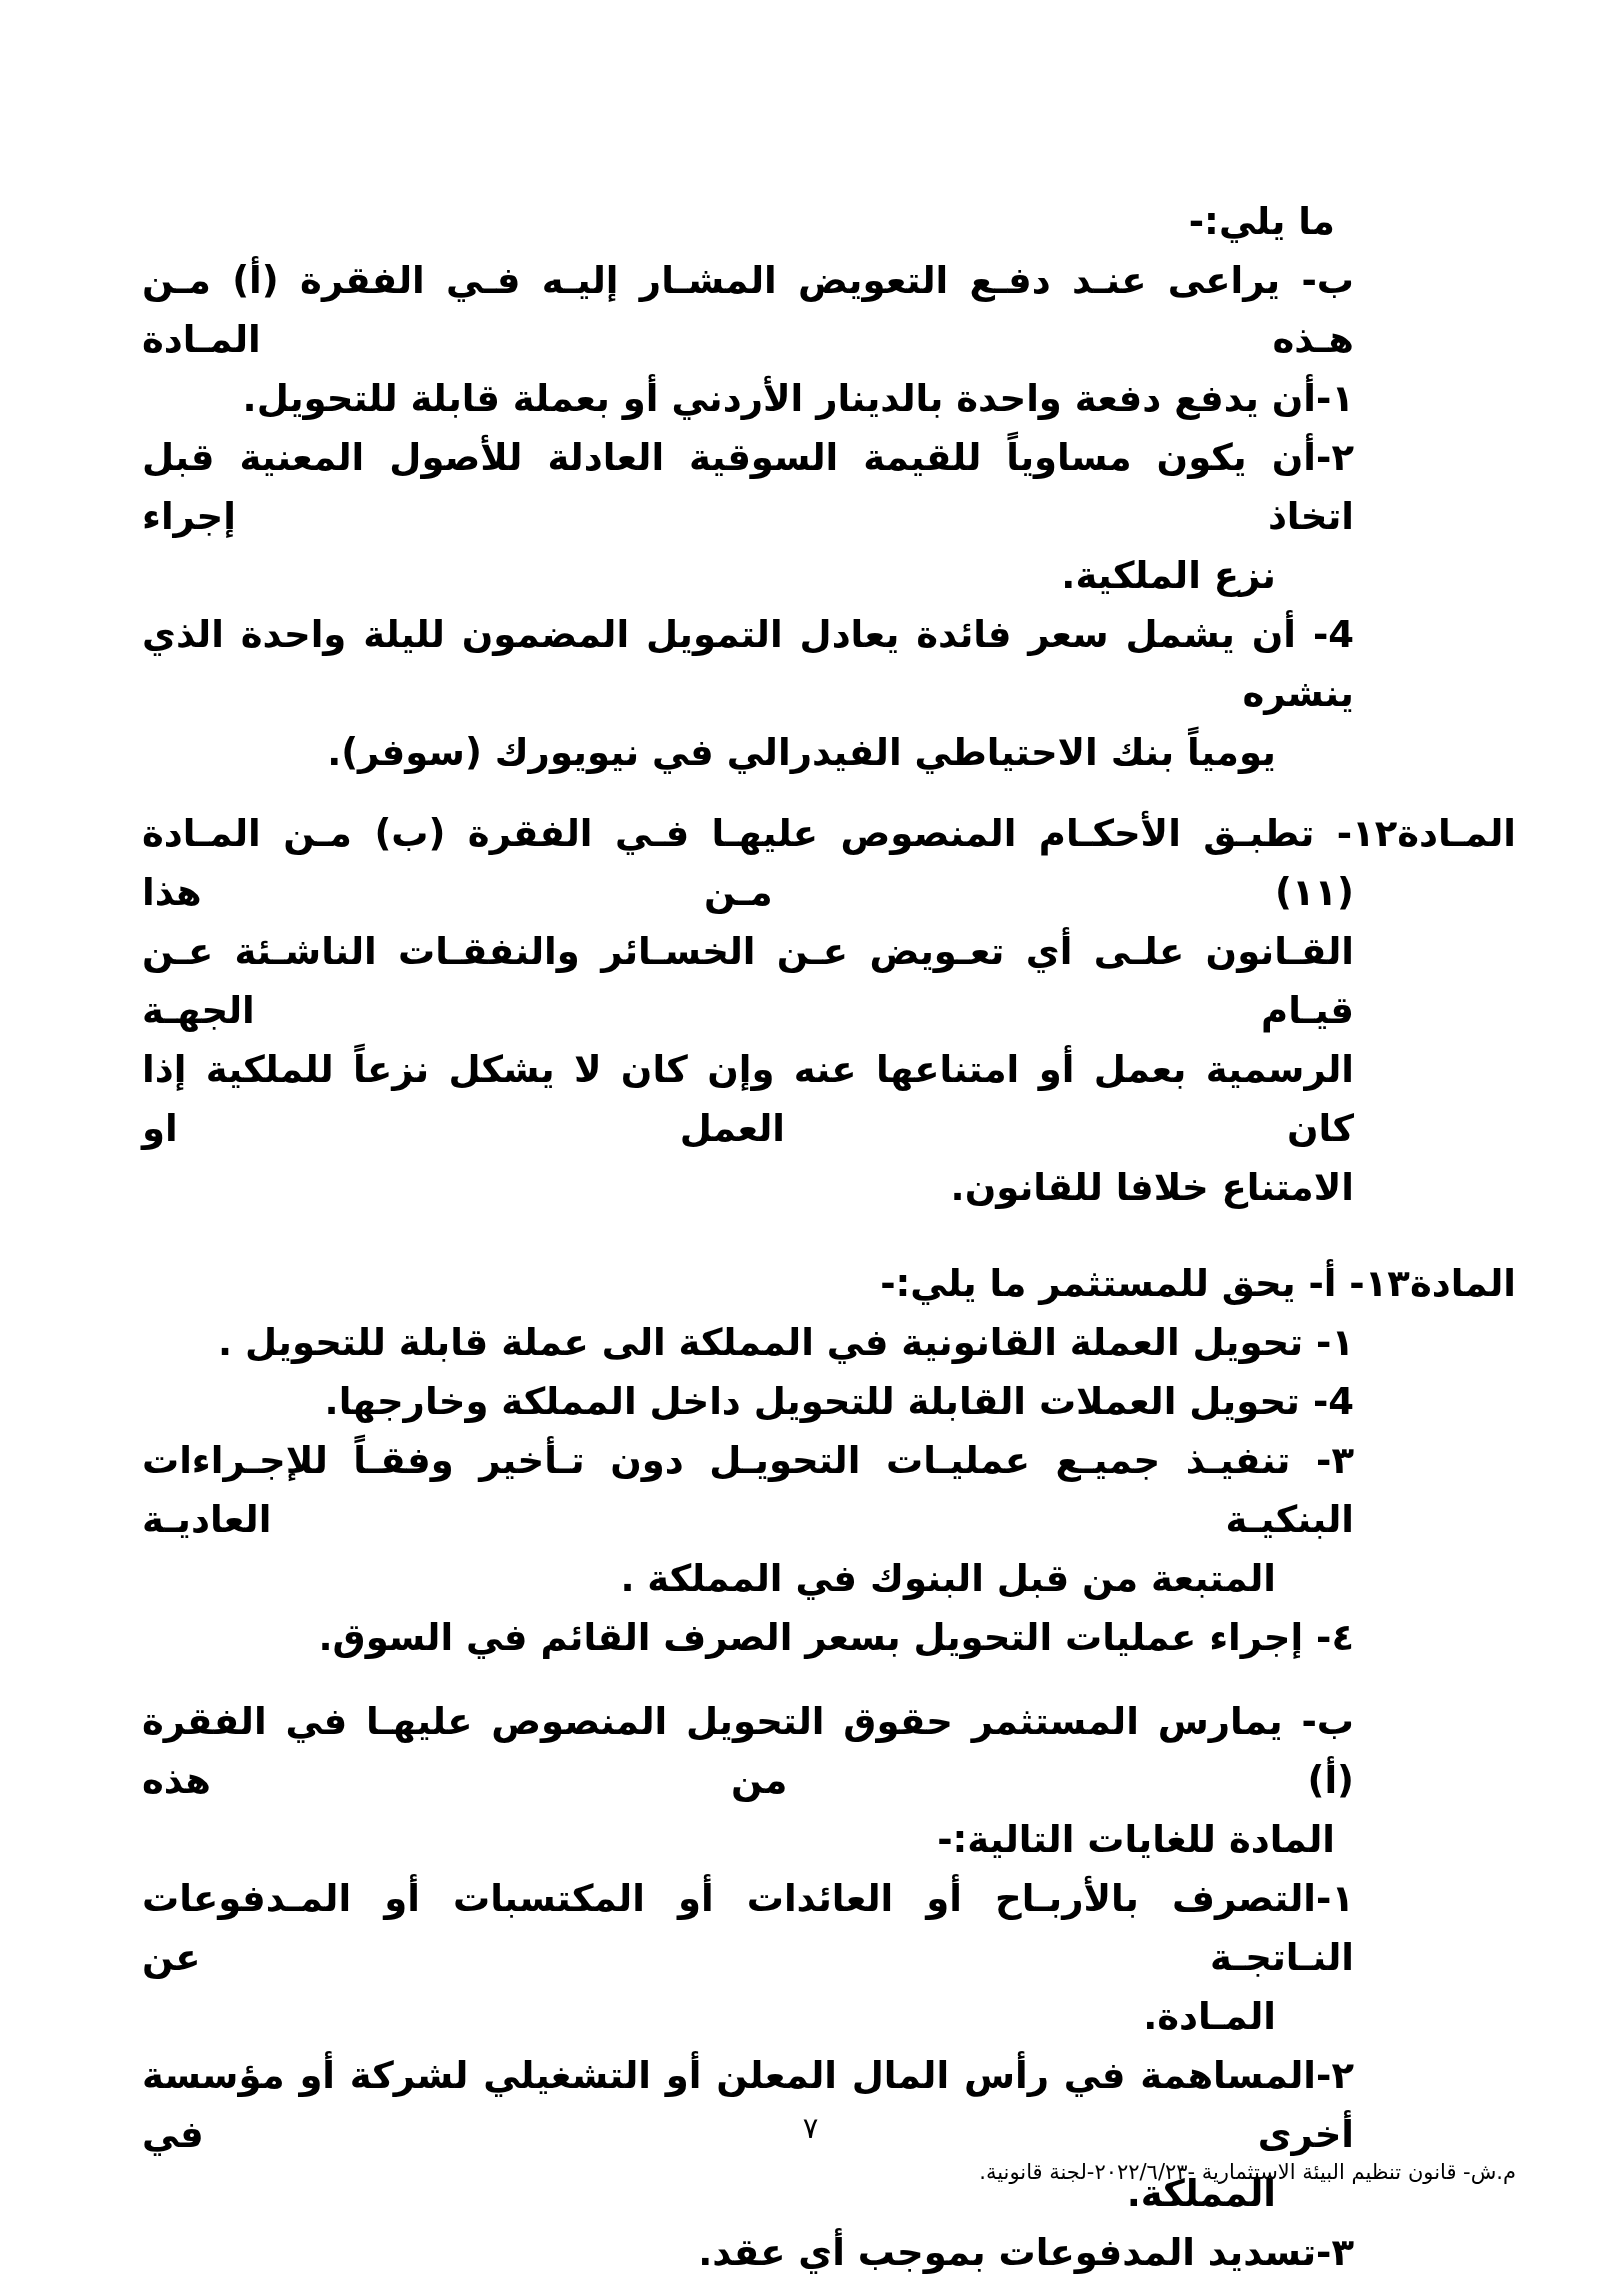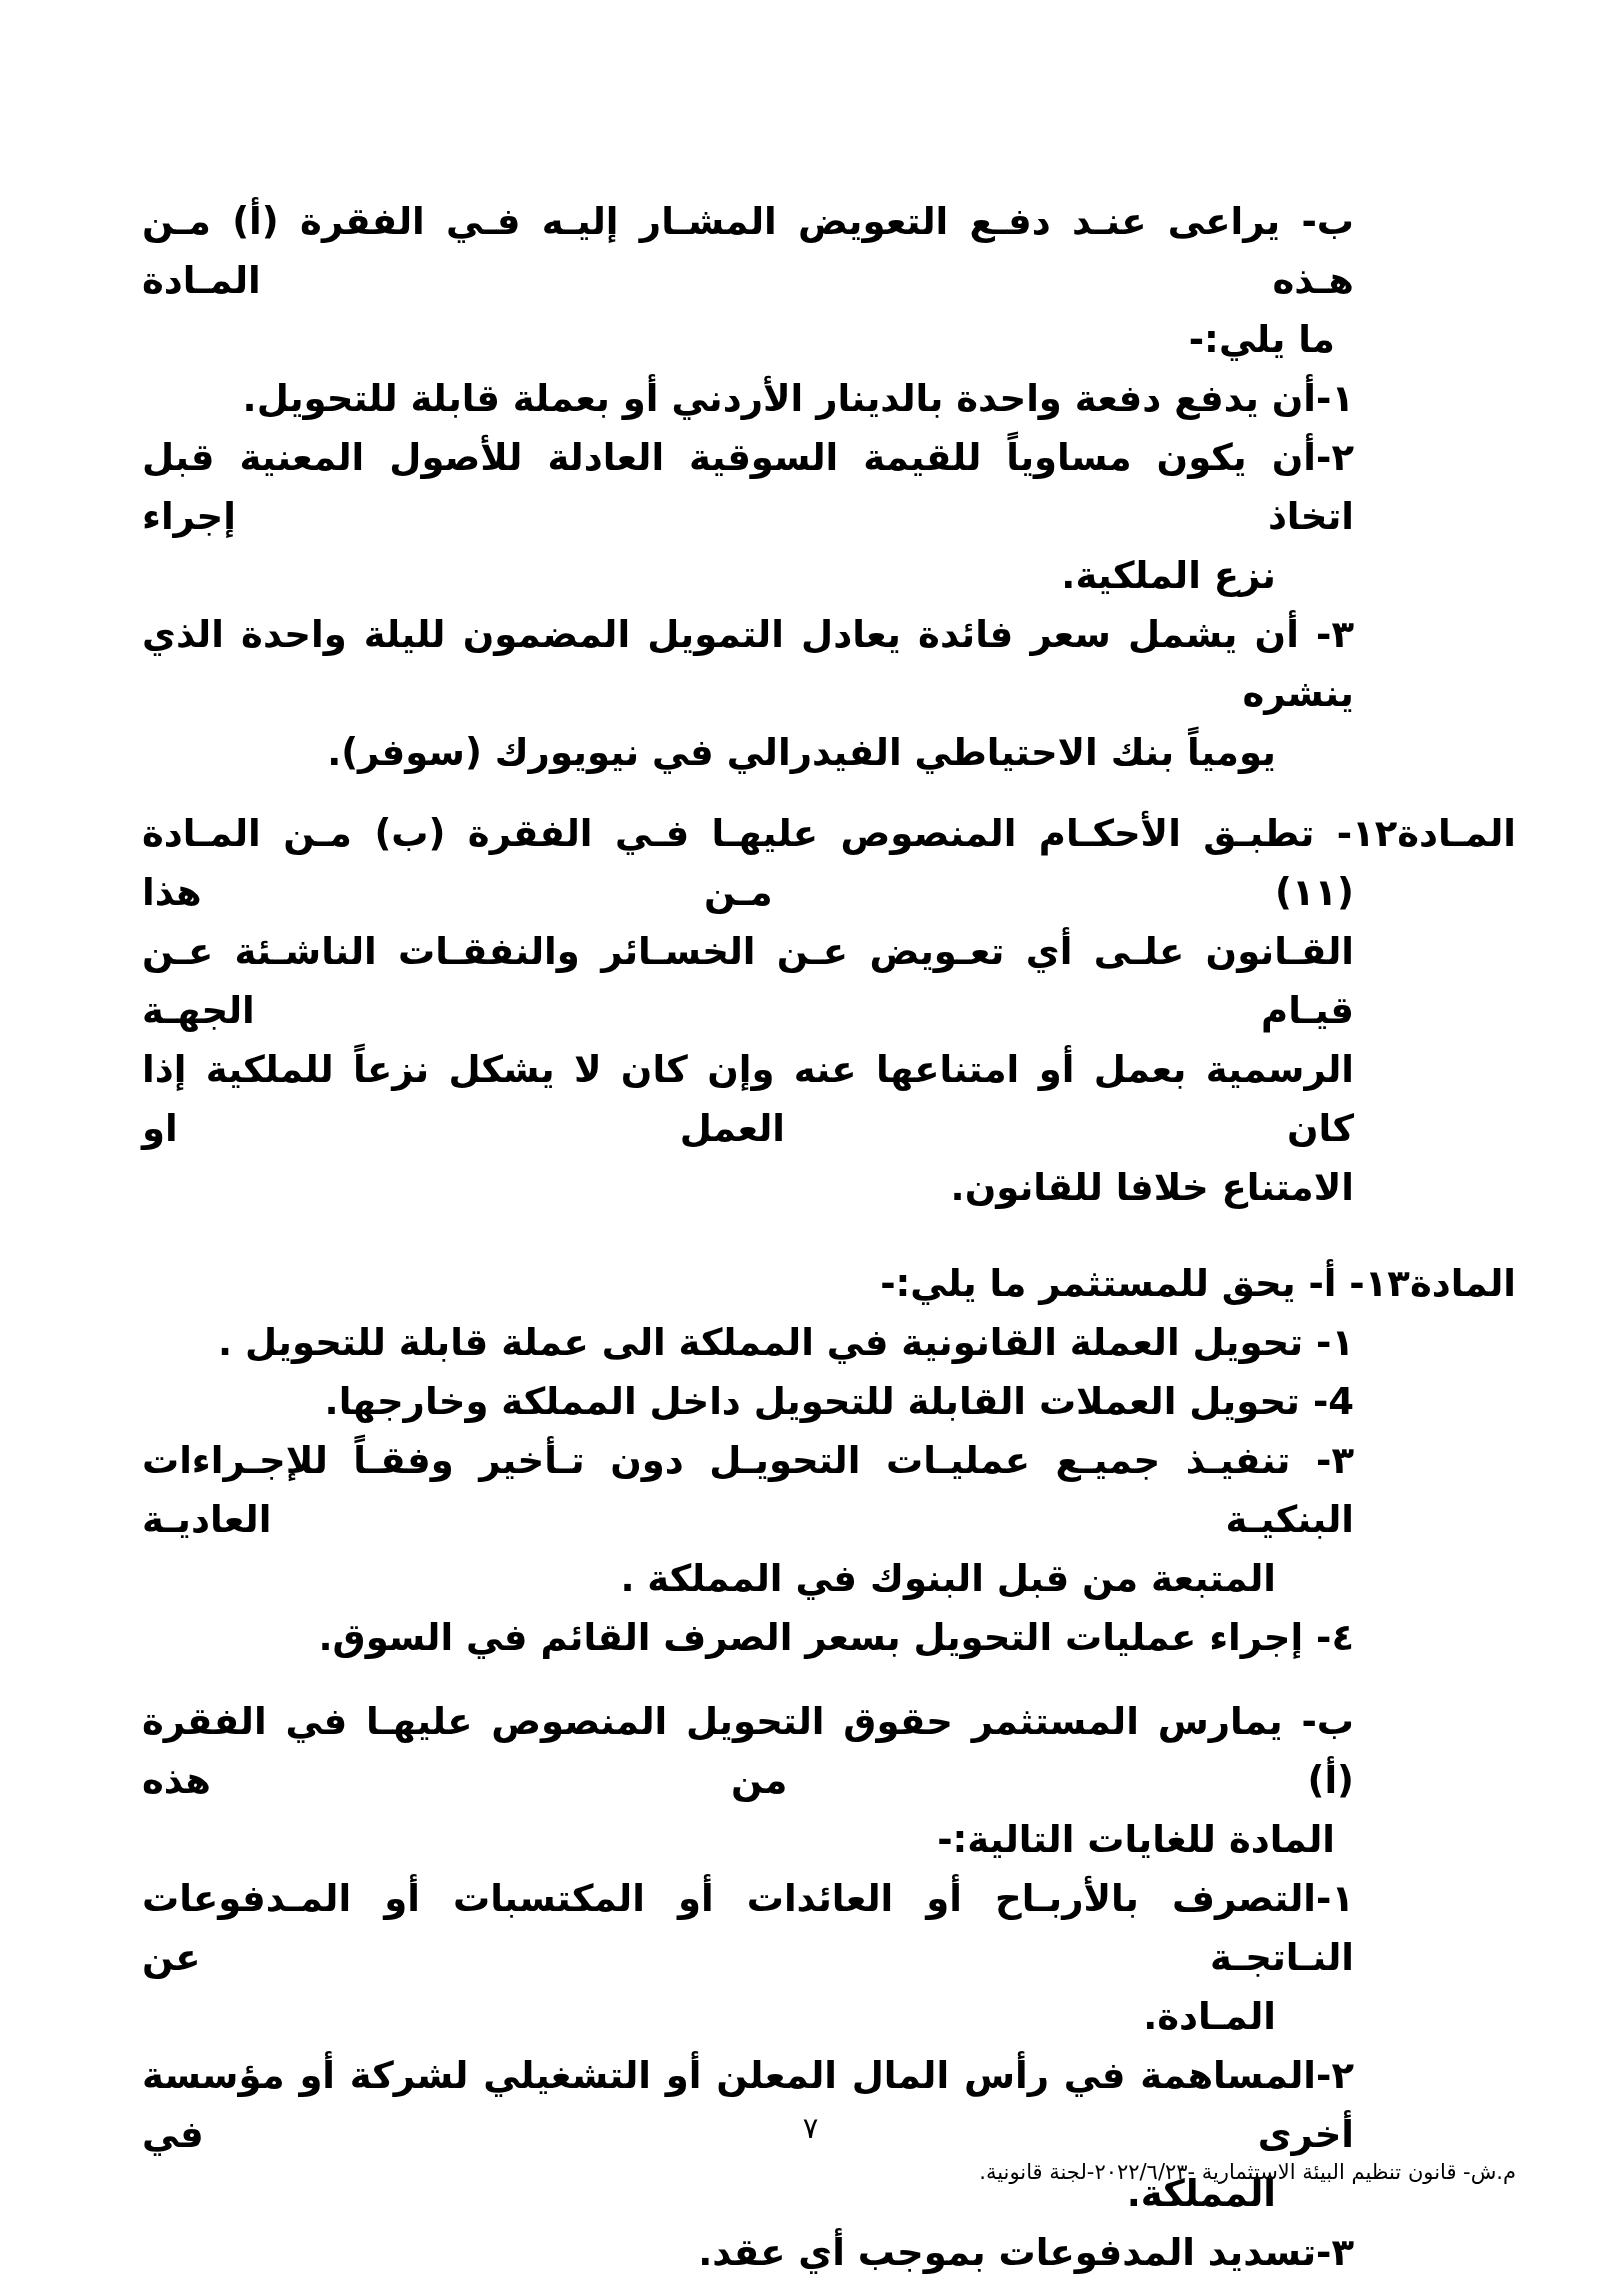"ب- يراعى عنـد دفـع التعويض" div.ln { order: before "ما يلي:-" -> after "ما يلي:-" }
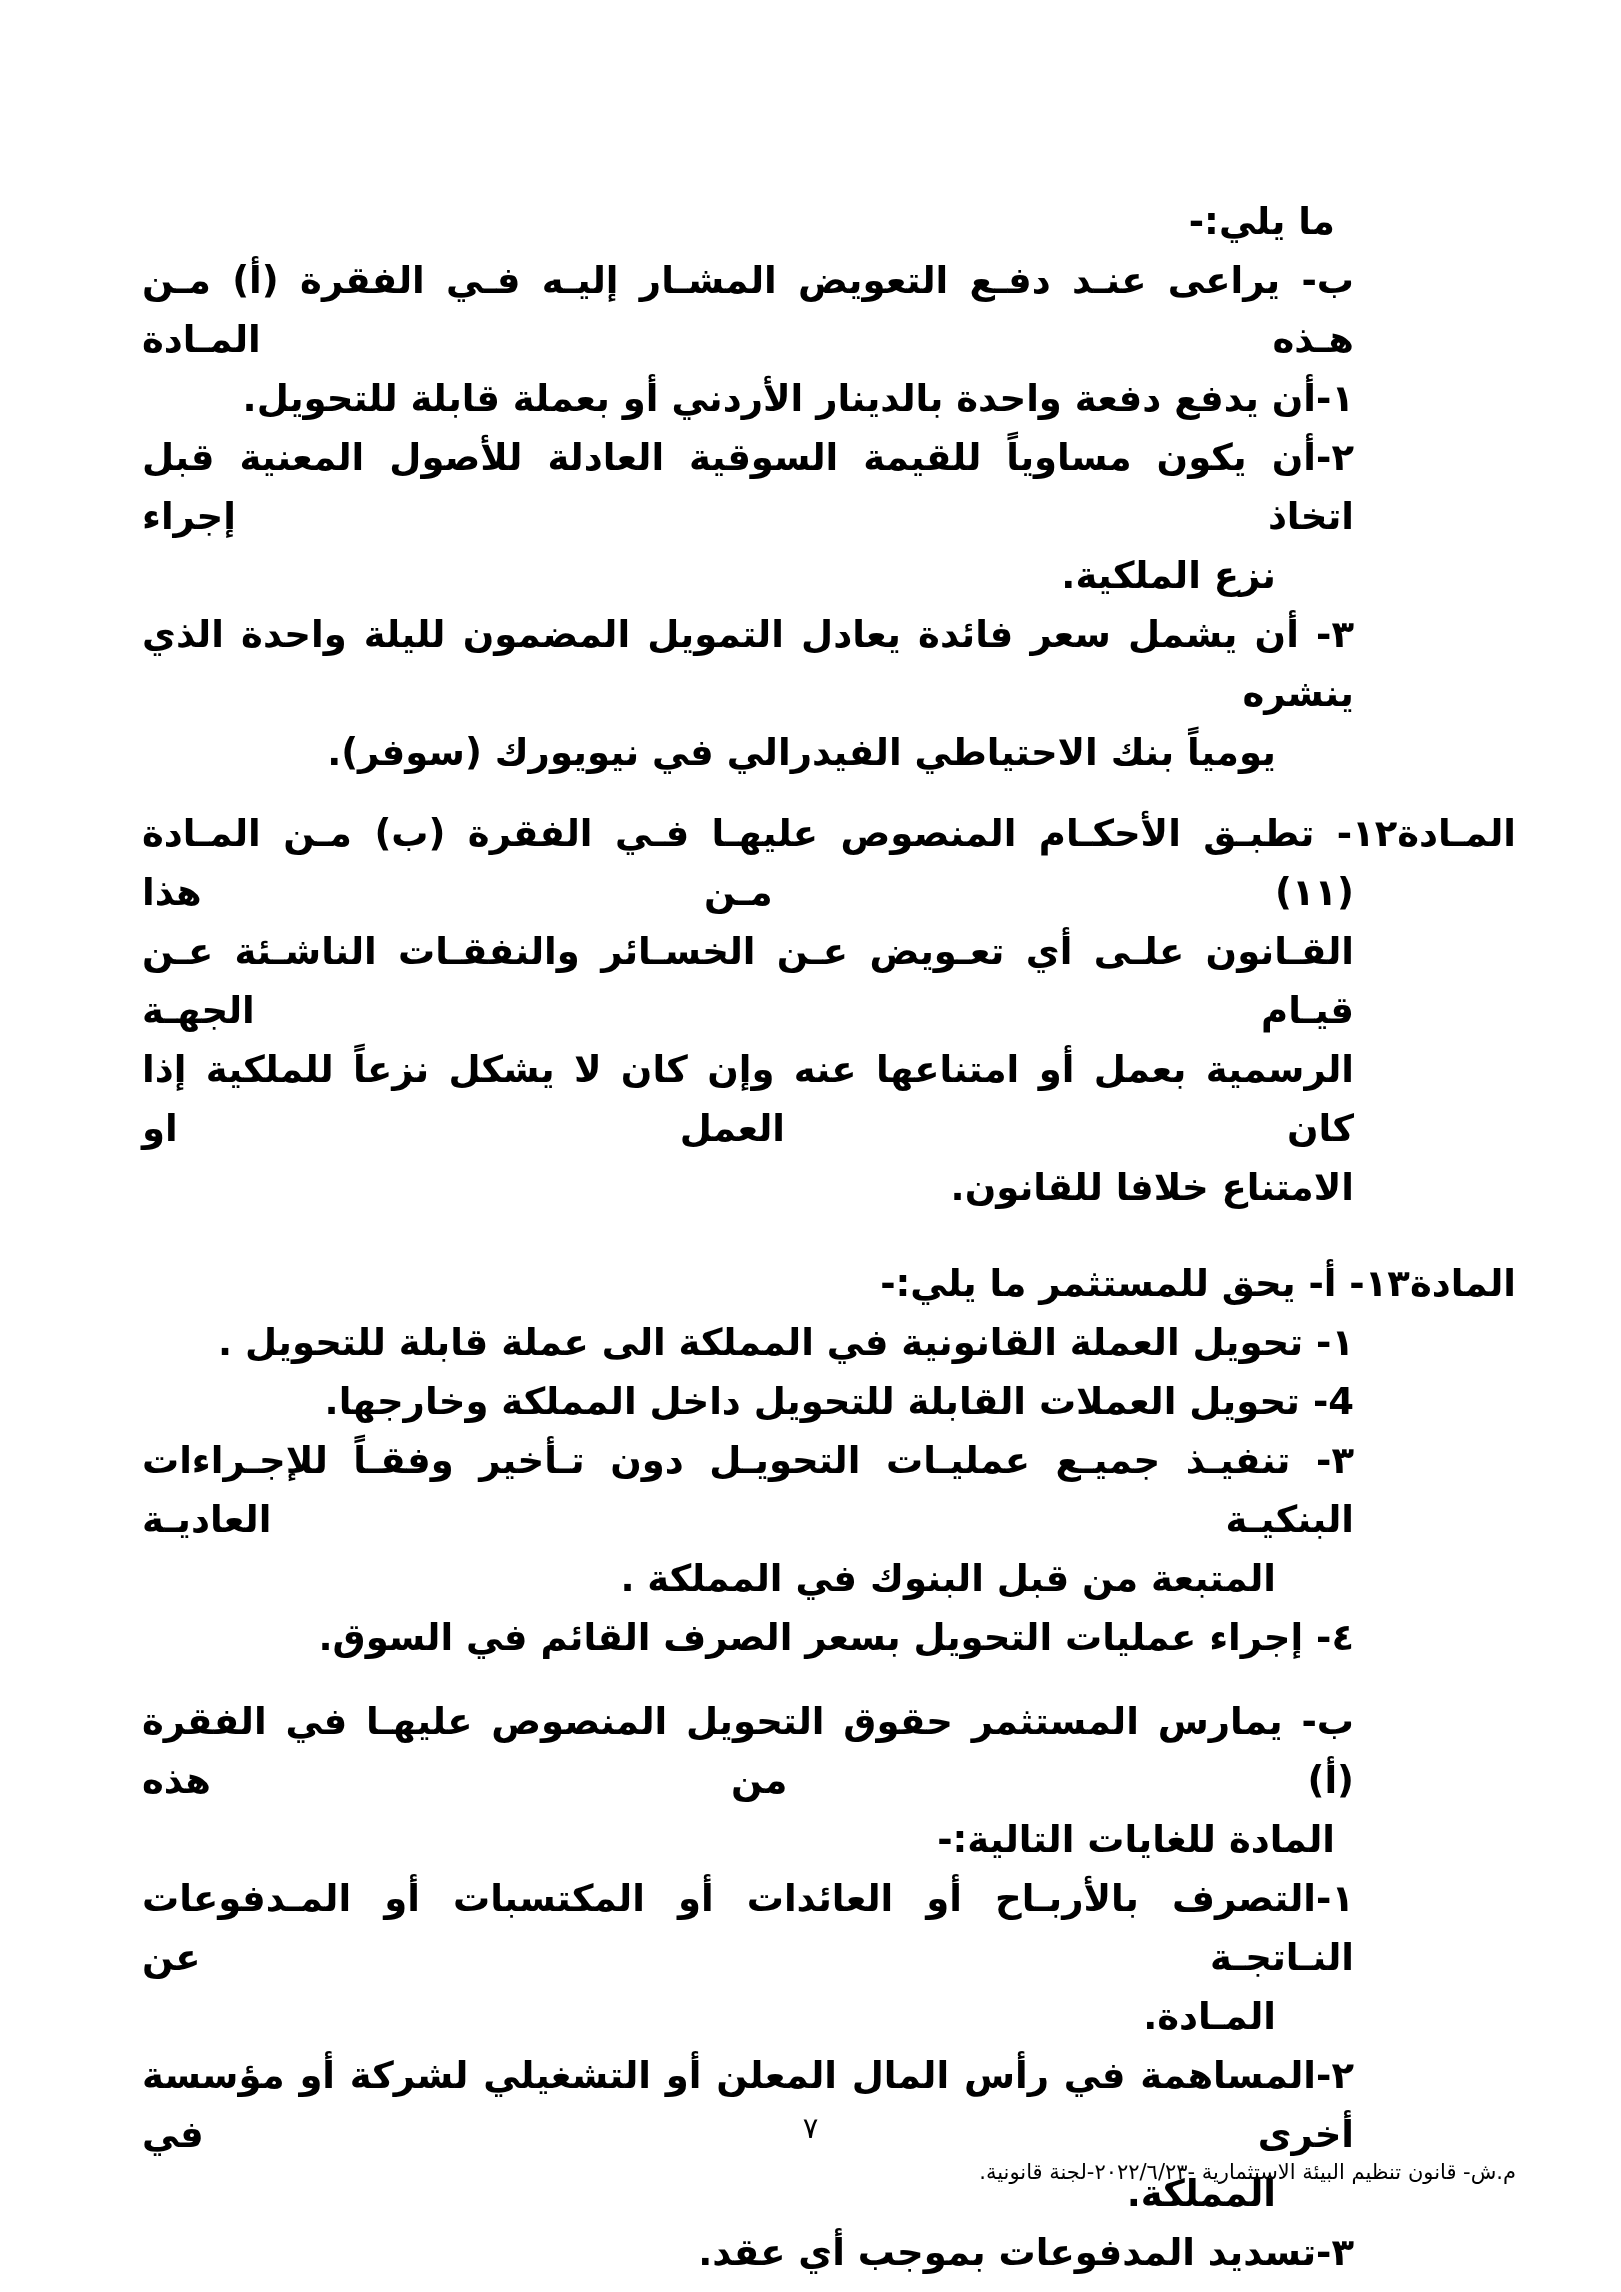"٣- أن يشمل سعر فائدة" div.ln { text: ٣- -> 4- }
